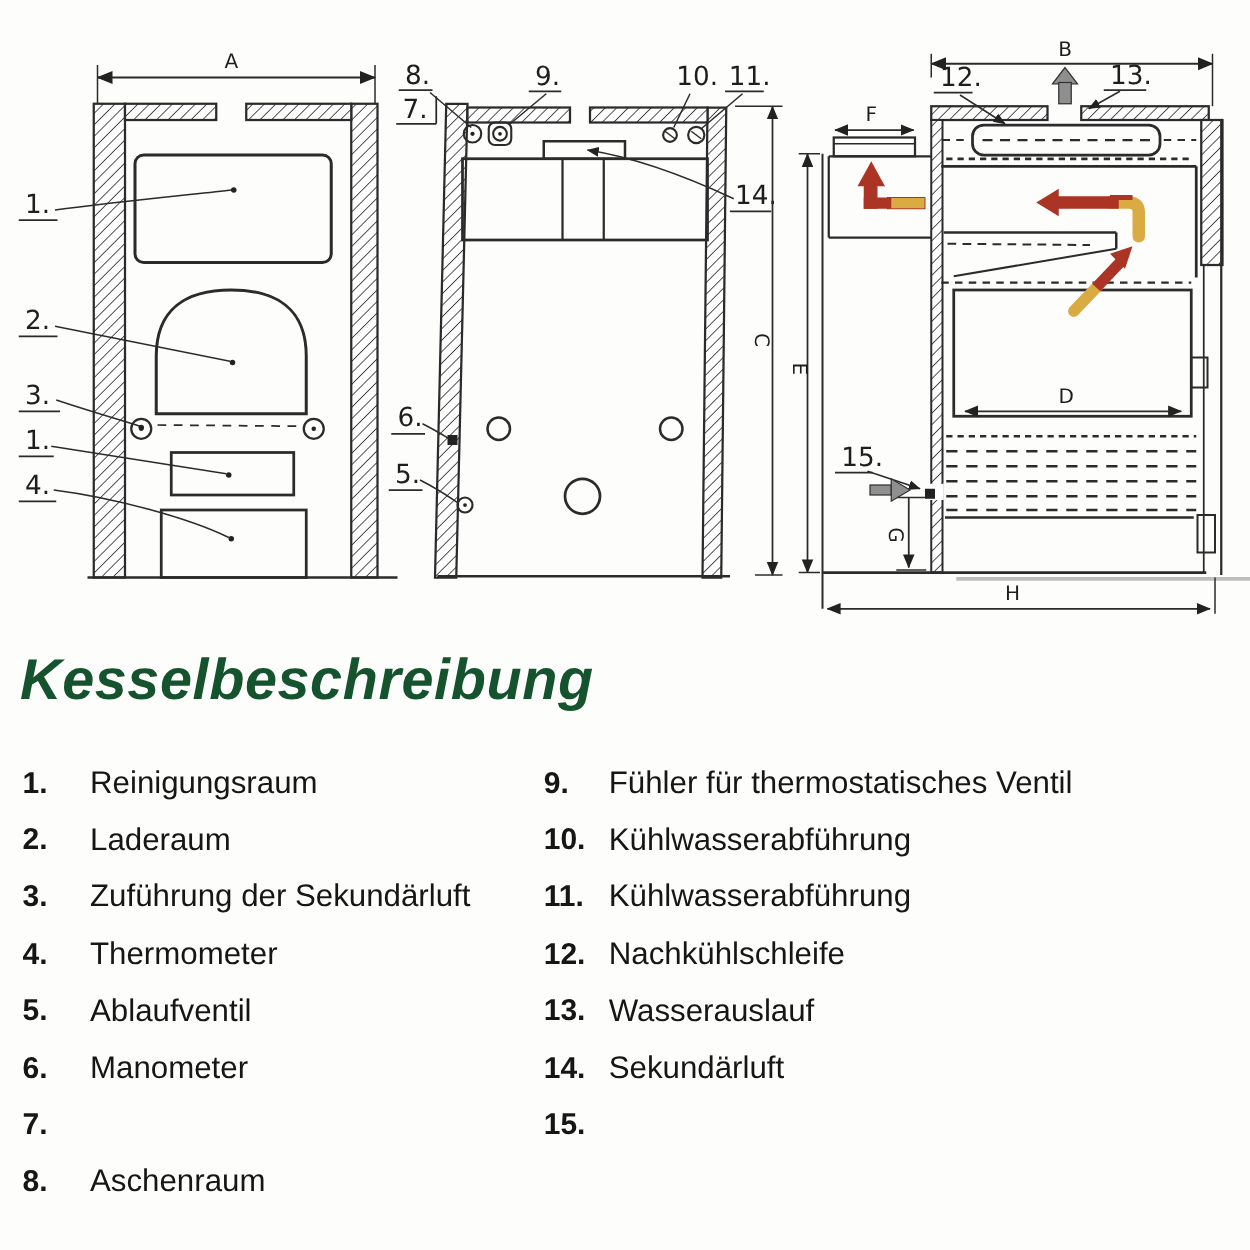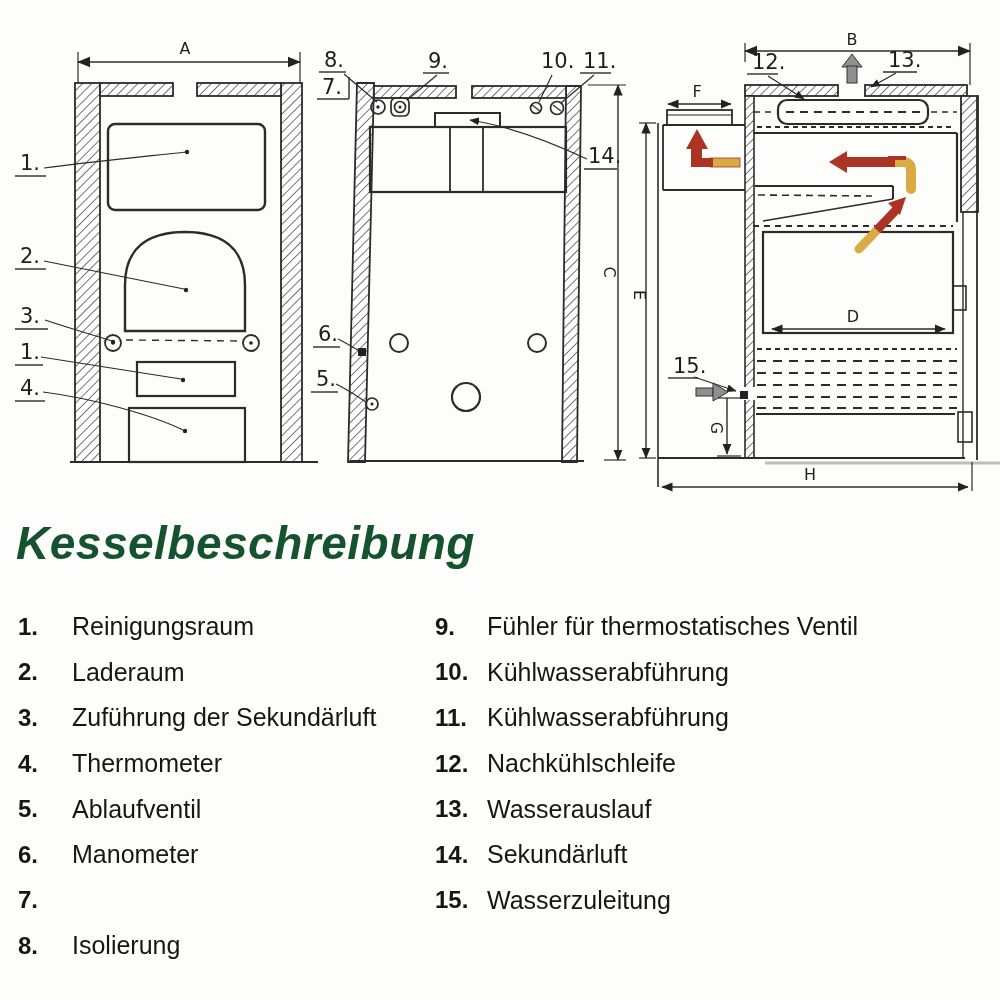"Wasserzuleitung" span.leglbl { html: <span>Wasserzuleitung</span> -> none }
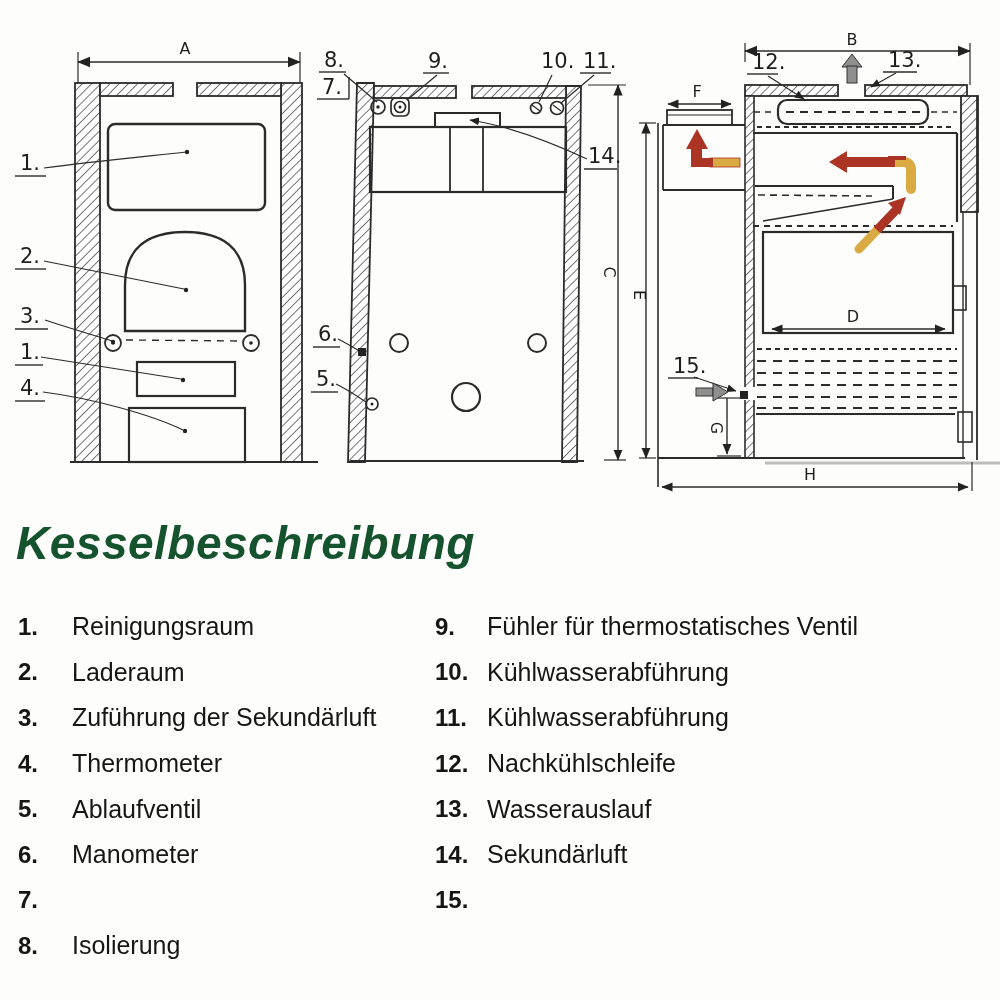"Isolierung" span.leglbl { text: Isolierung -> Aschenraum }
